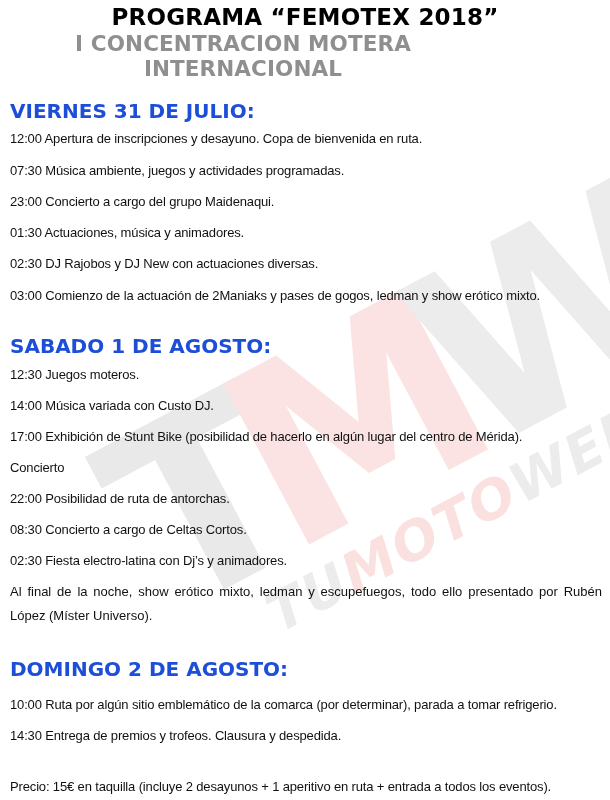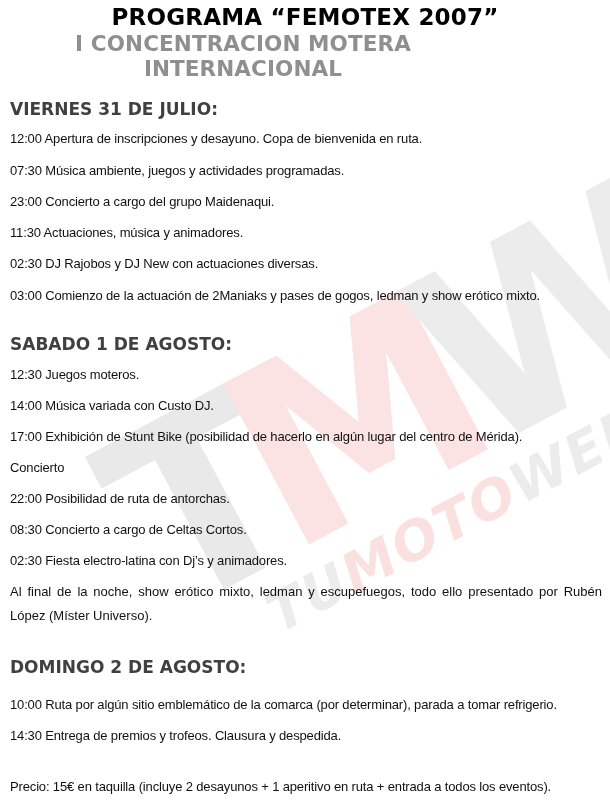"PROGRAMA “FEMOTEX 2007”" div.title1 { text: 2007 -> 2018 }
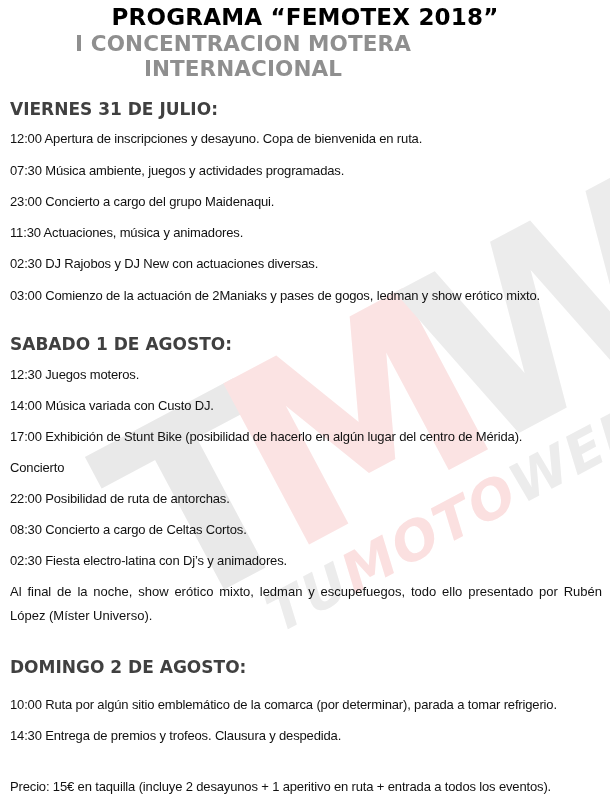"VIERNES 31 DE JULIO:" .heading { color: #404040 -> #1d4ed8; font-size: 17px -> 20px }
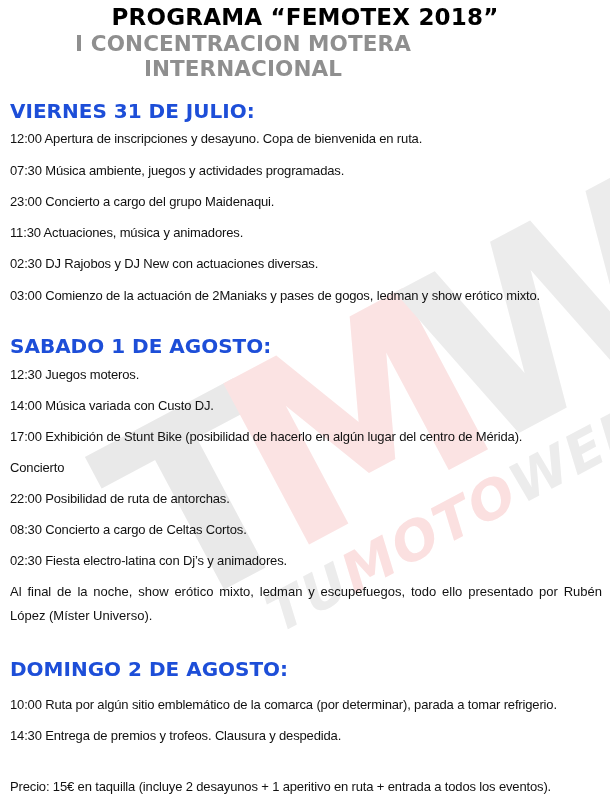"11:30 Actuaciones, música y animadores." div.line { text: 11:30 -> 01:30 }
